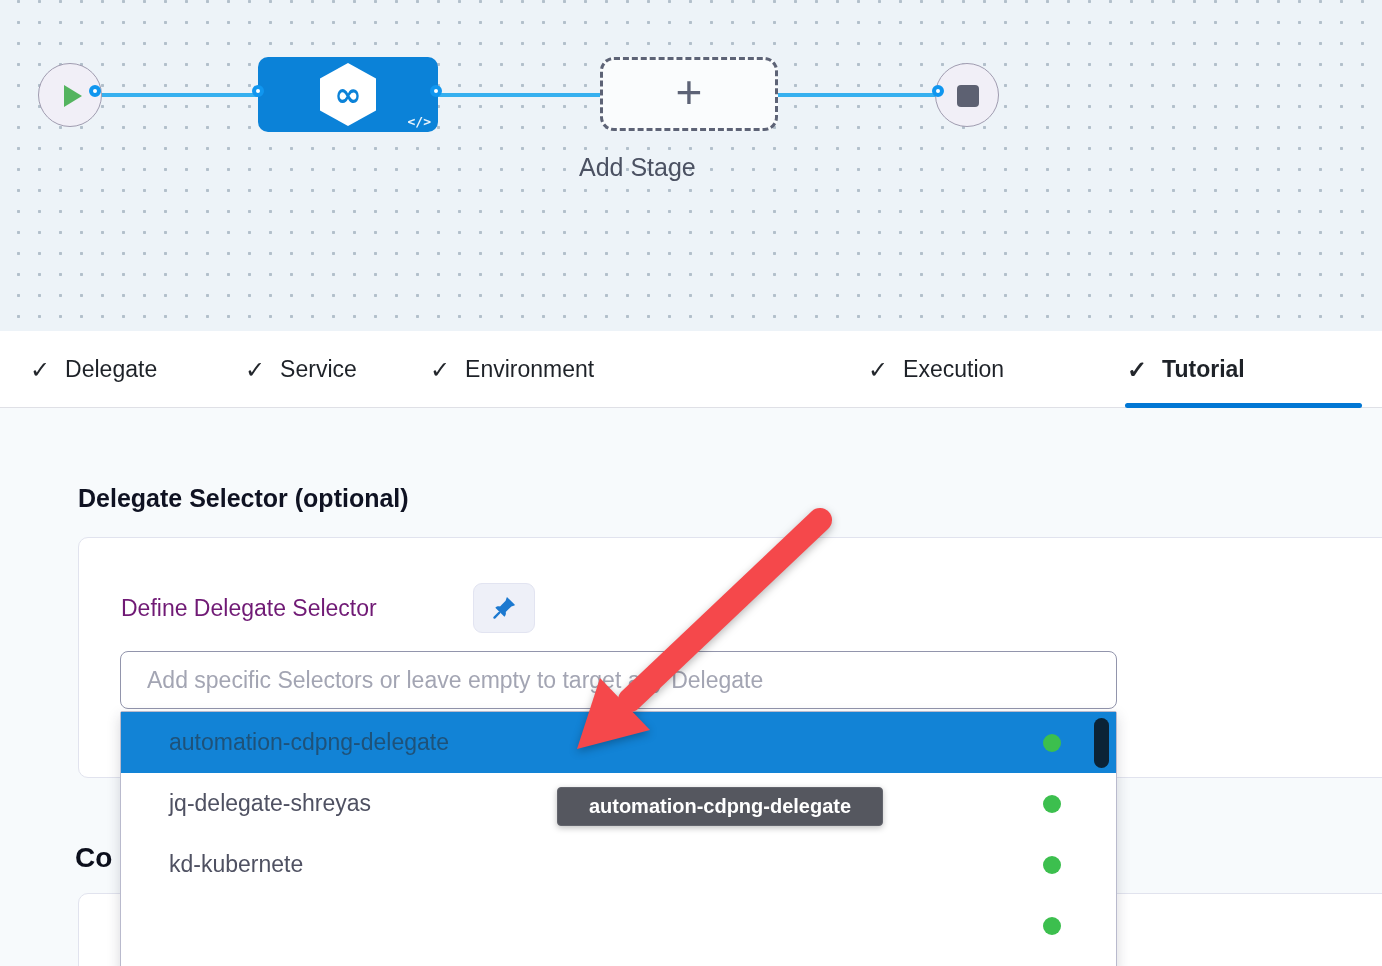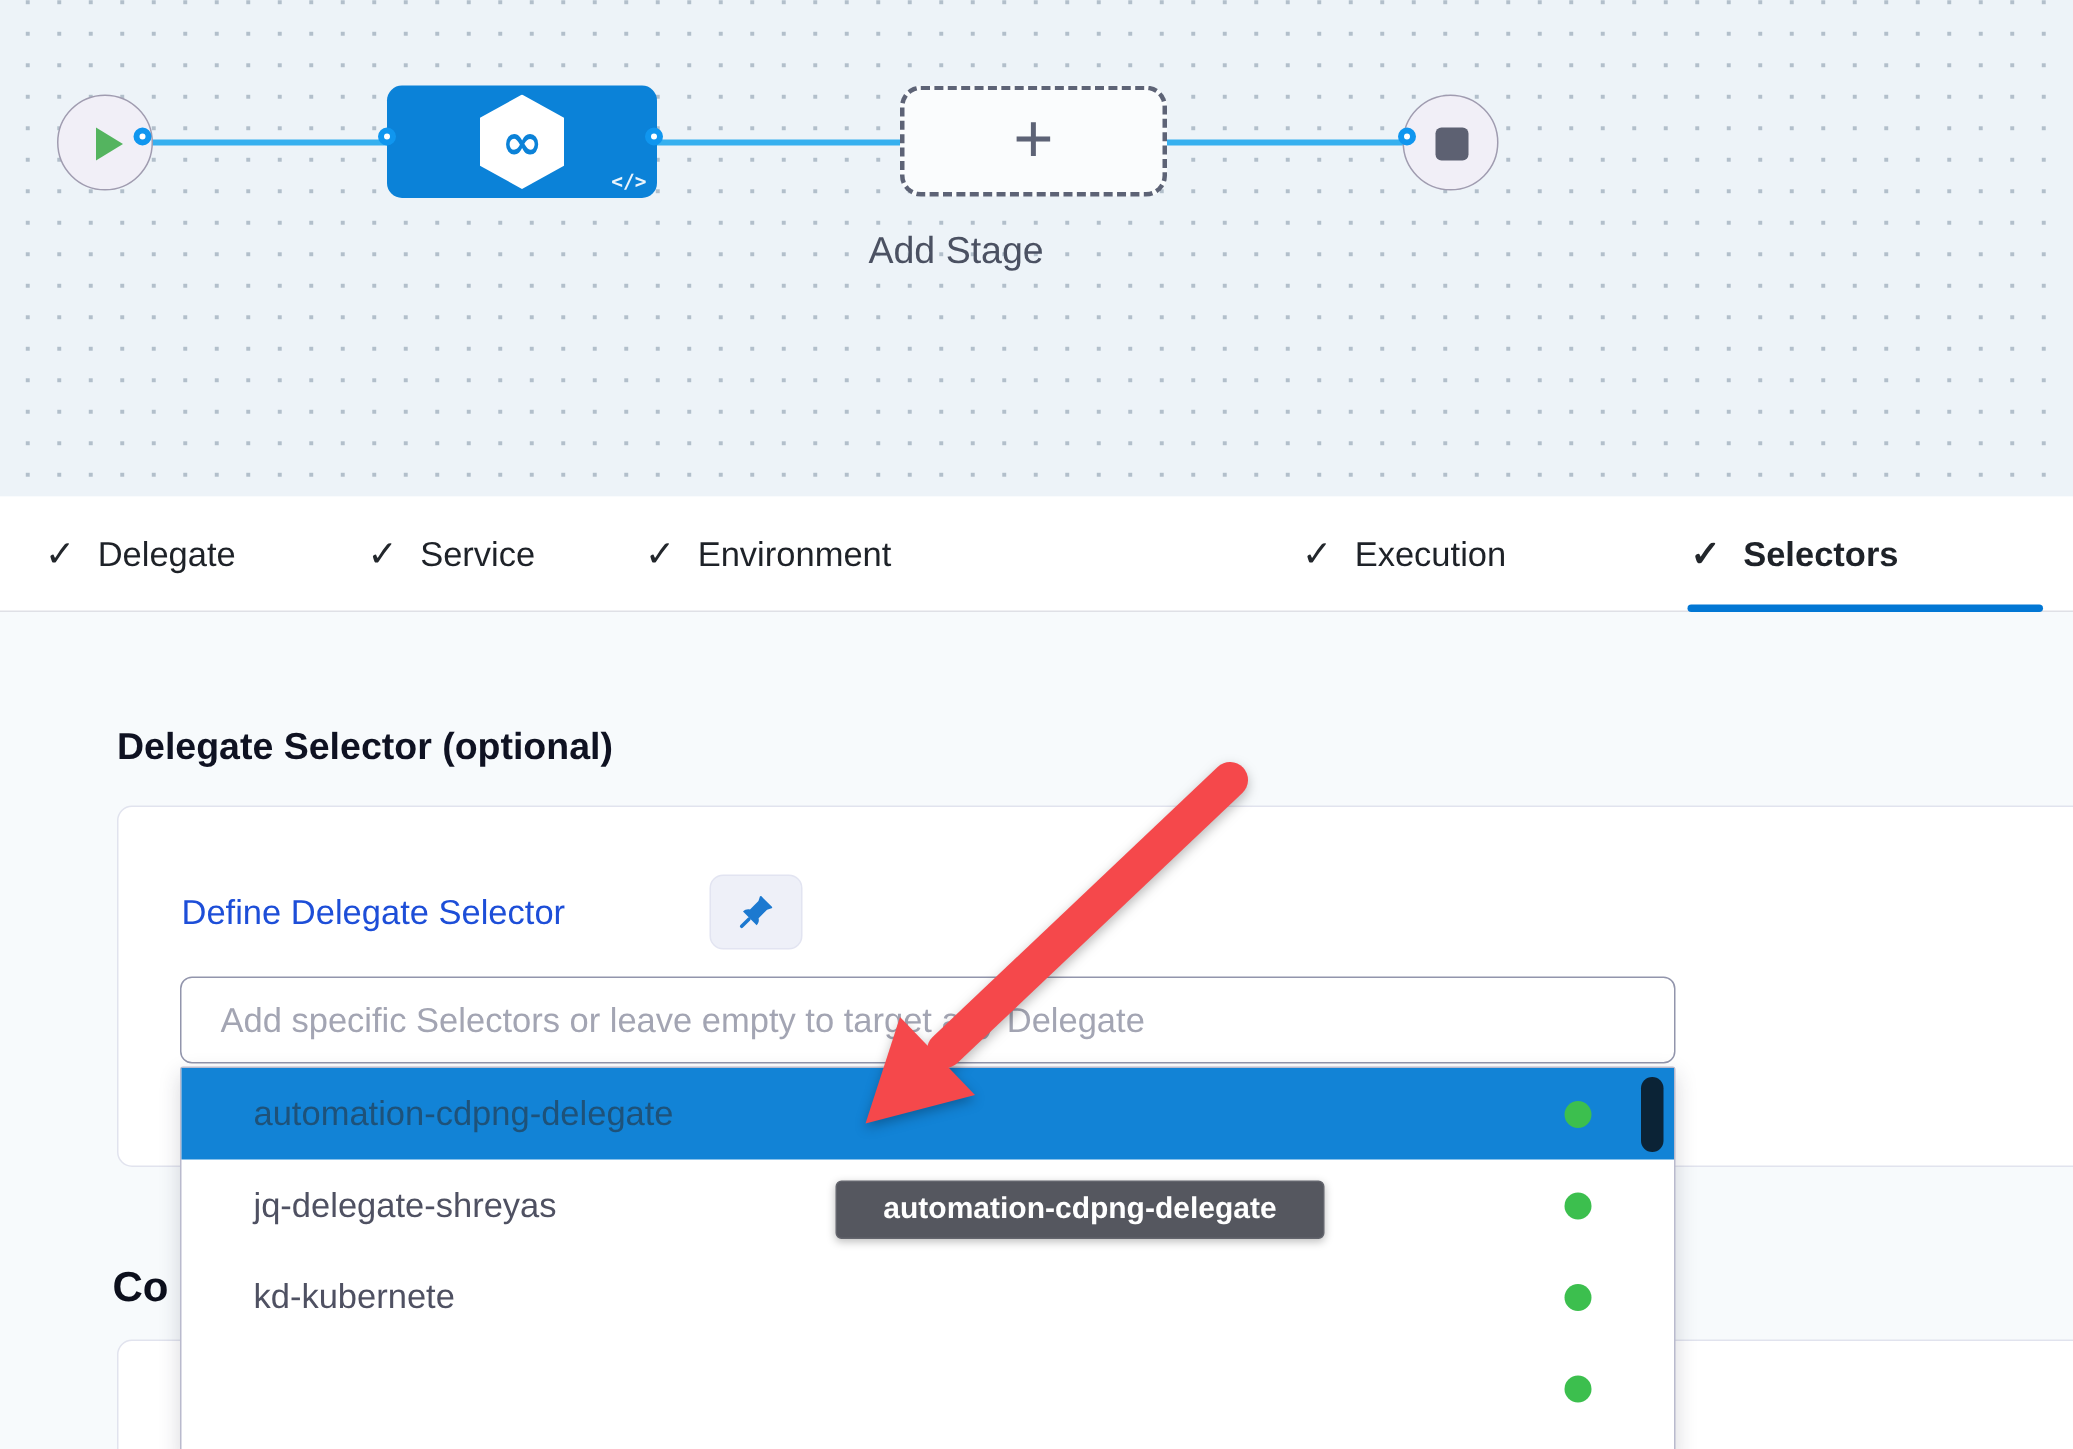"Selectors" span { text: Selectors -> Tutorial }
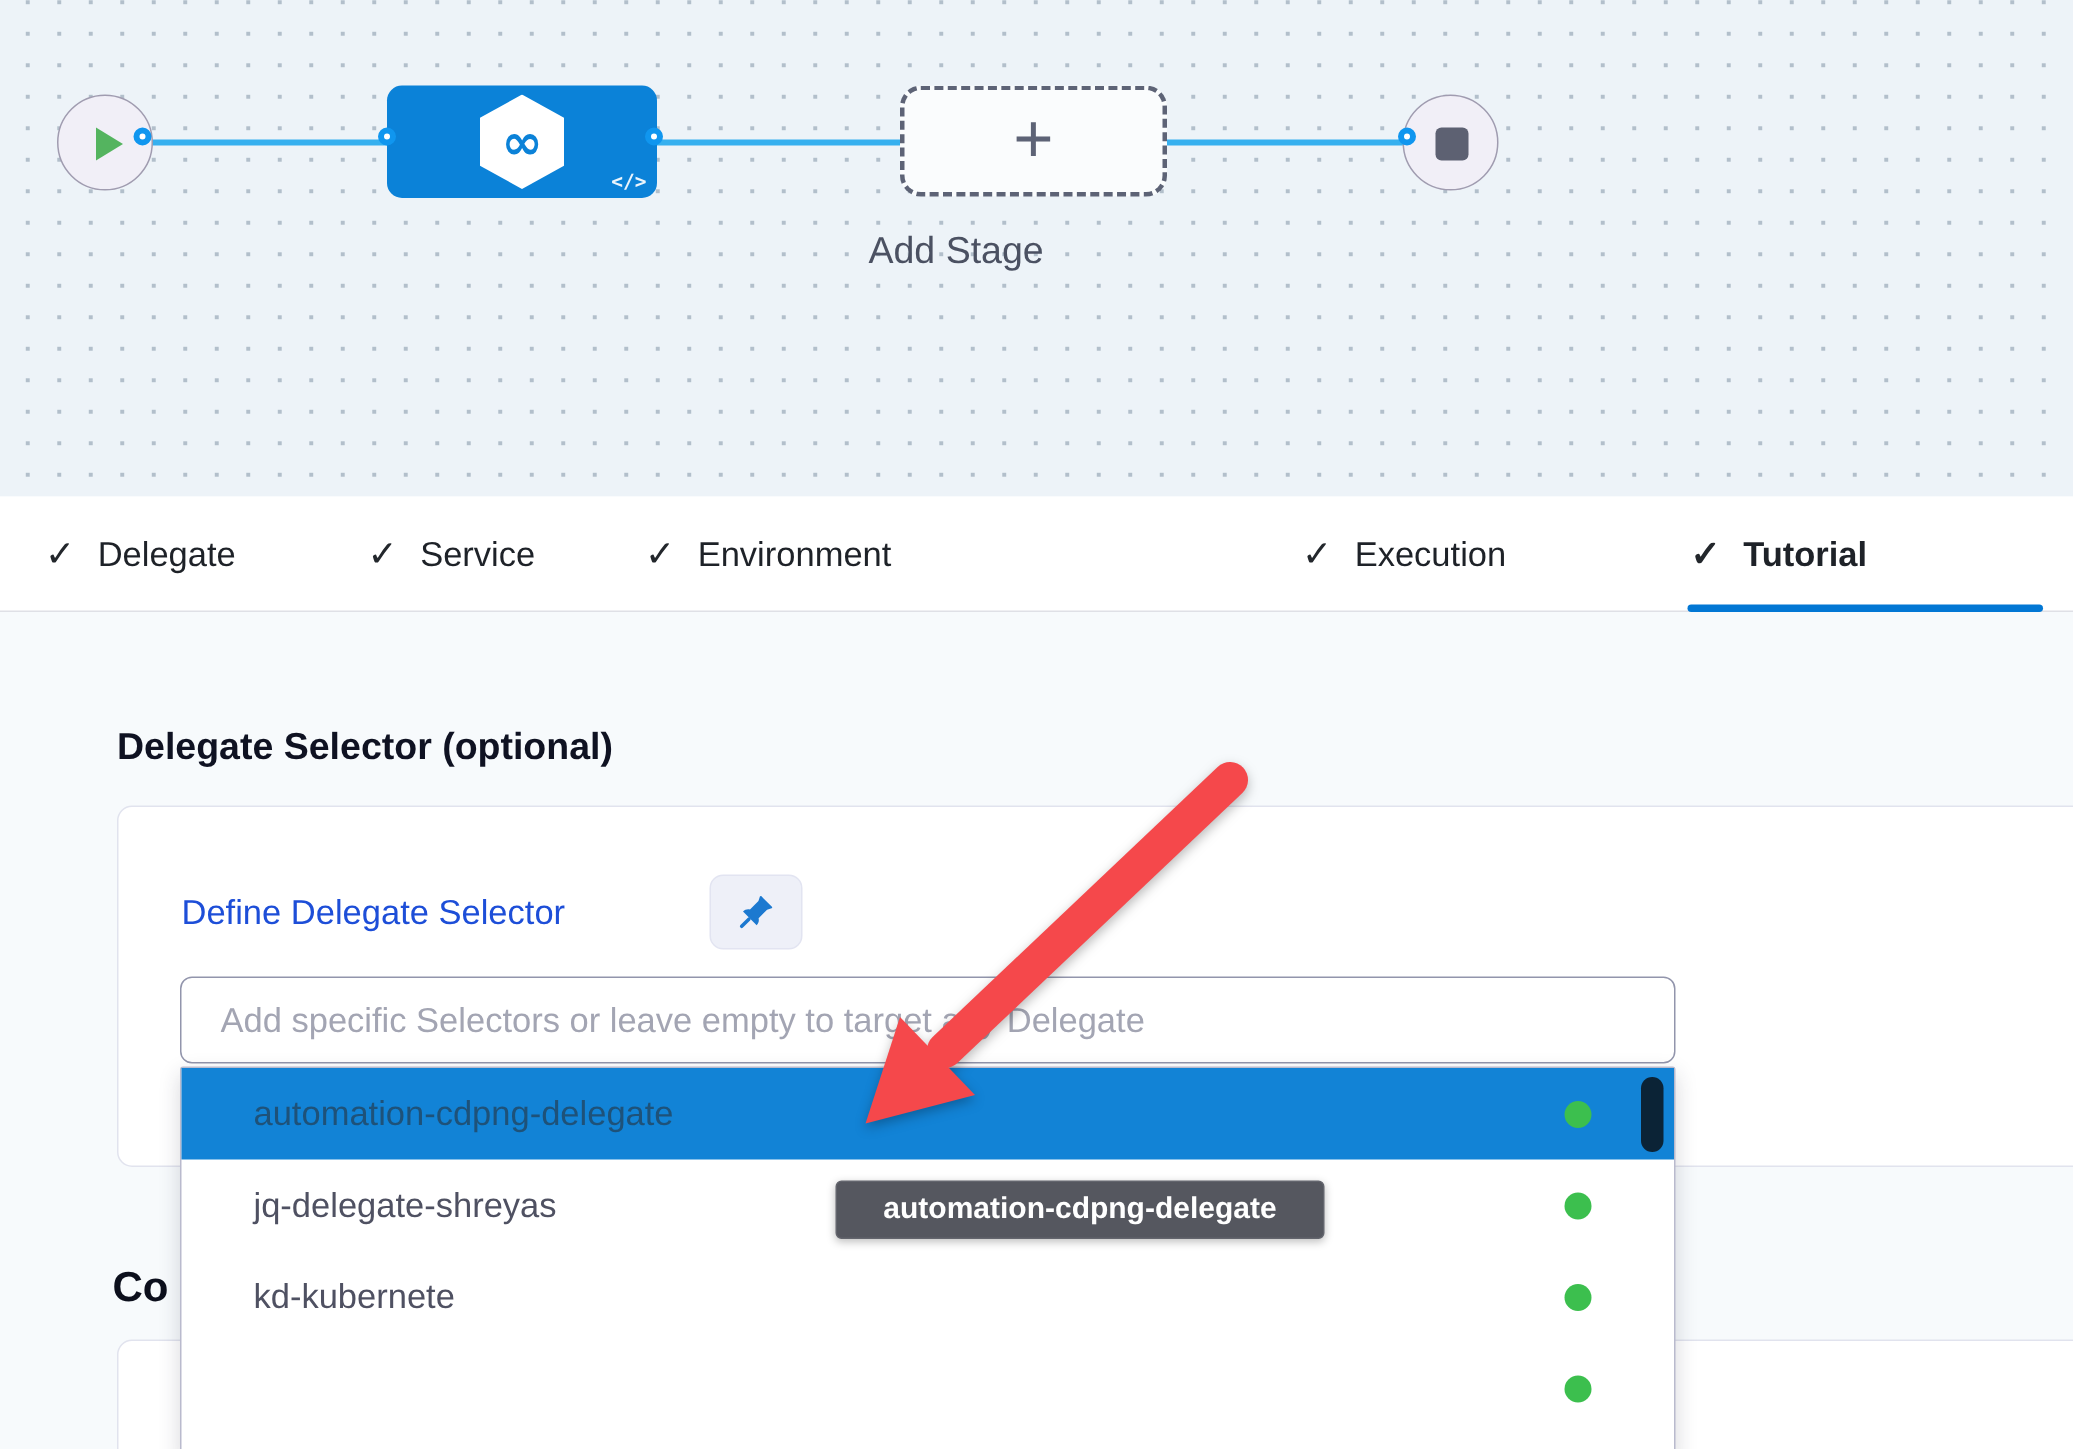"Define Delegate Selector" .define-label { color: #1d4ed8 -> #701a75 }
